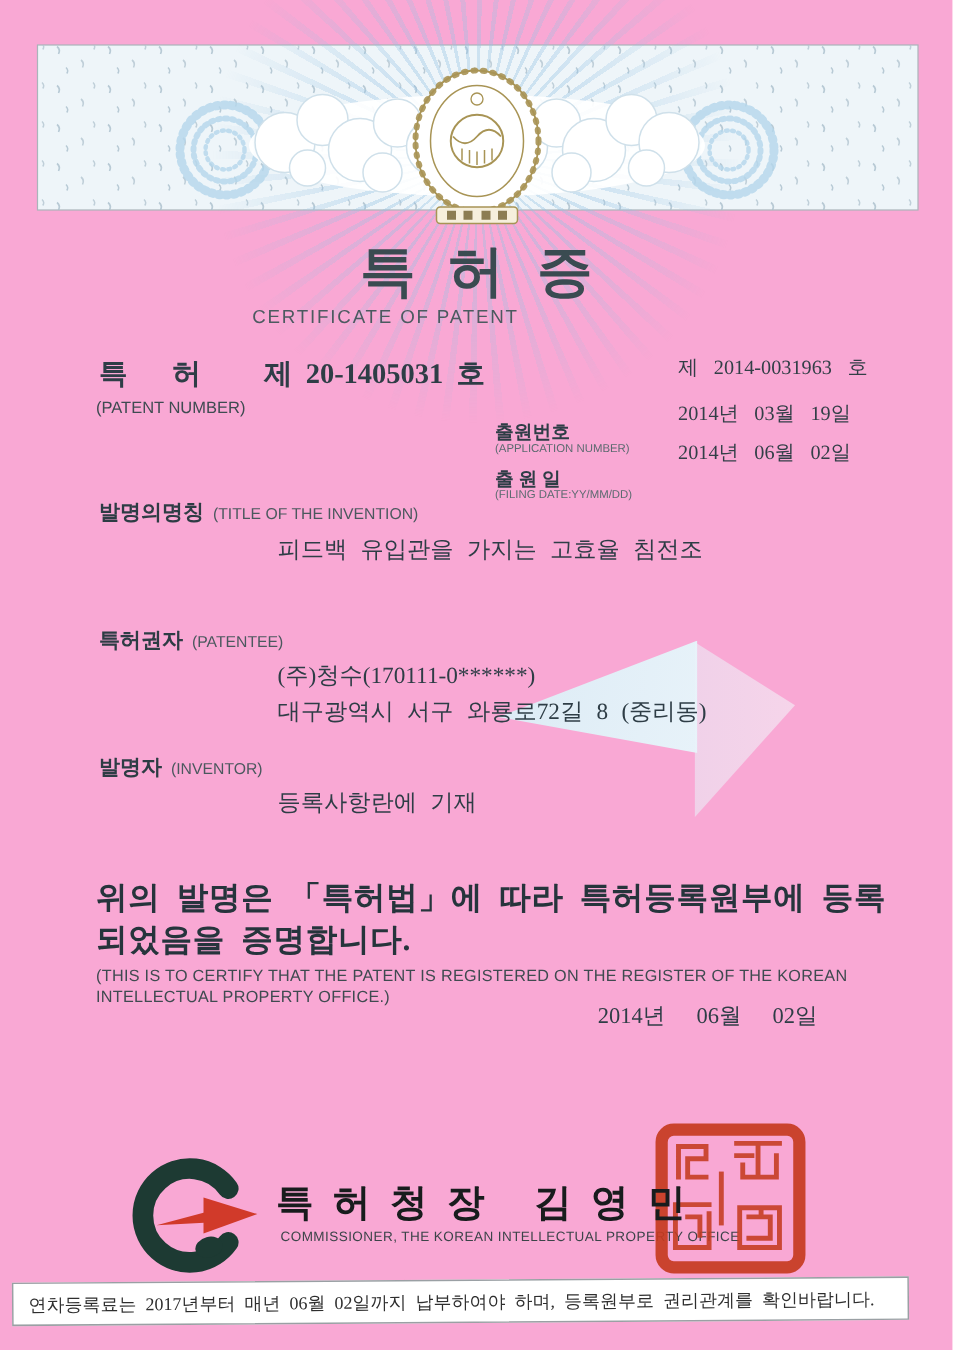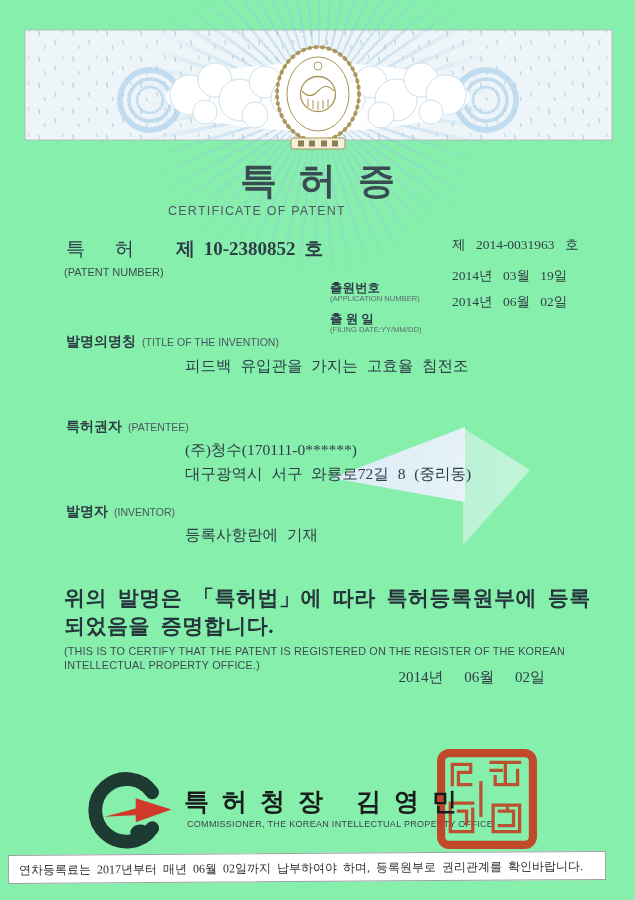"특허증" .page { background: #86efac -> #f9a8d4 }
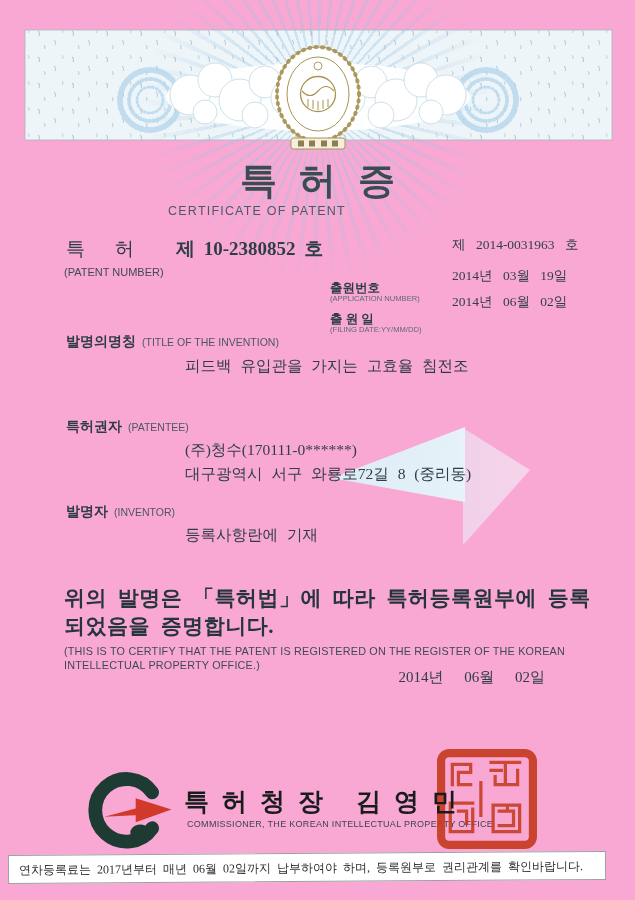"특허" .patent-no .ko { font-weight: normal -> bold }
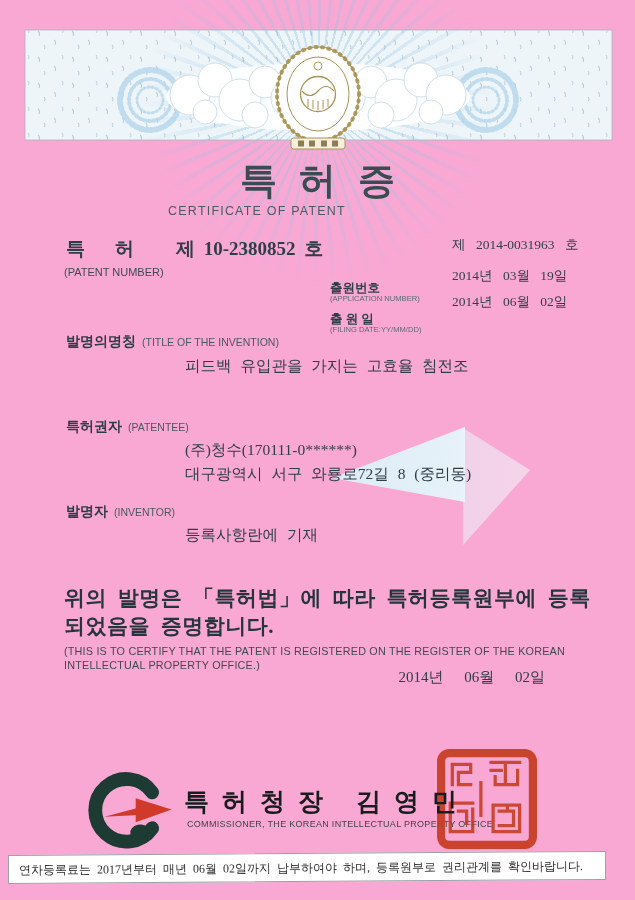"제 10-2380852 호" span.num { text: 10-2380852 -> 20-1405031 }
